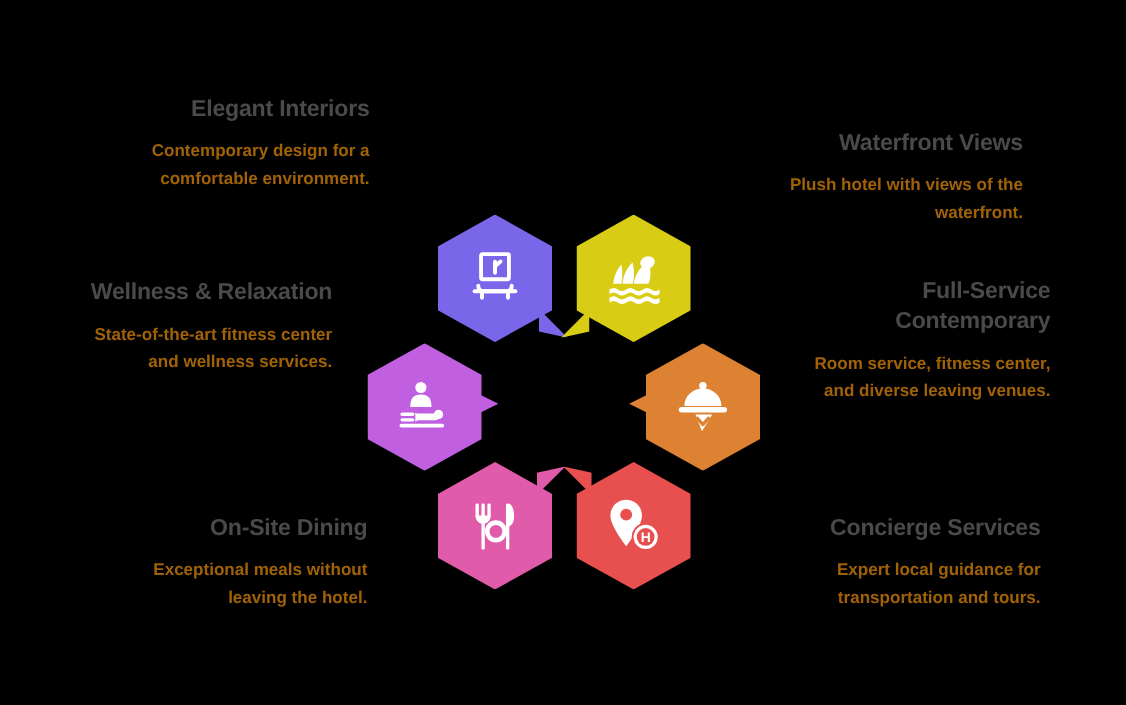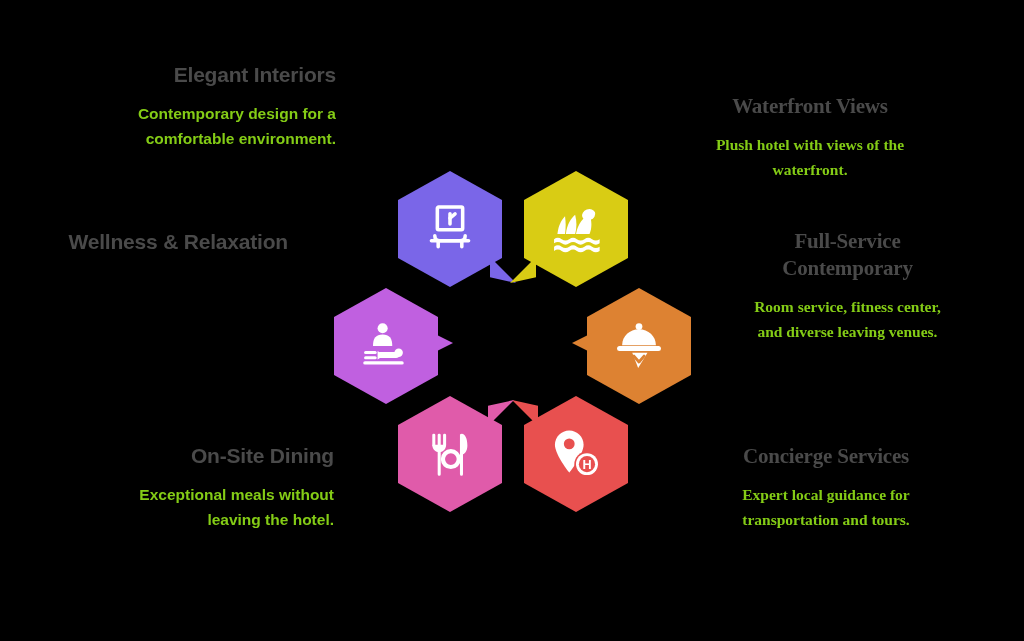"Elegant Interiors" .canvas { margin-top: none -> 24px }
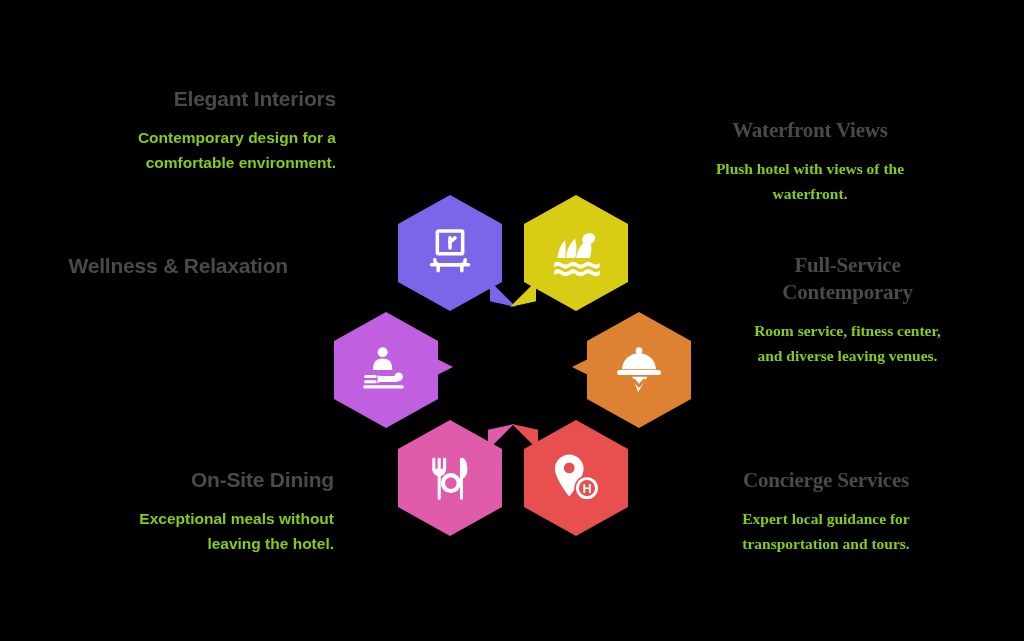"Contemporary design for a comfortable" .feature-desc { color: #84cc16 -> #a16207 }
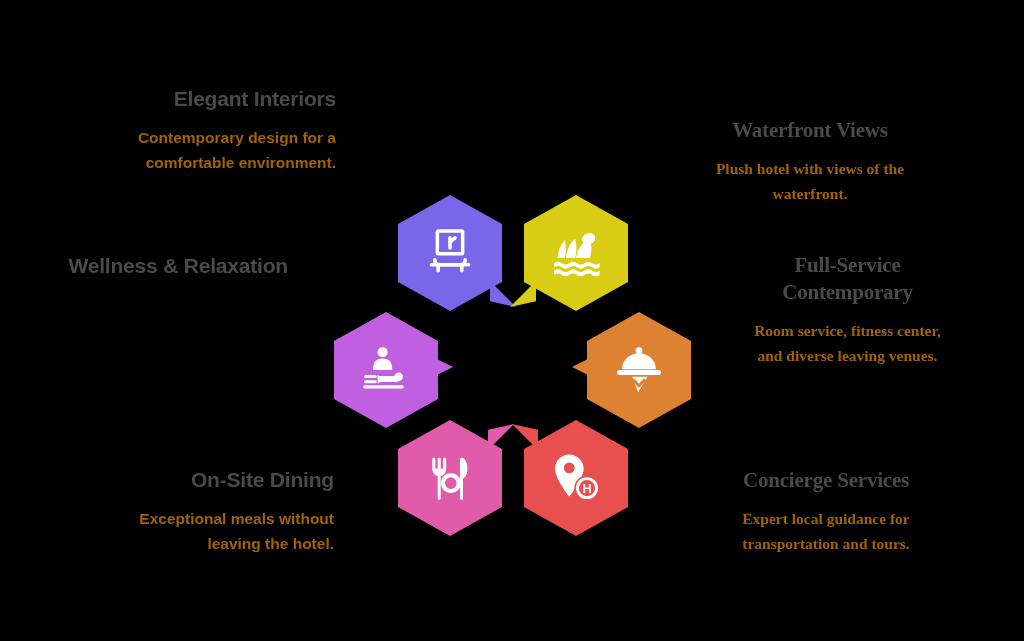"Waterfront Views" .feature-text.right { font-family: Liberation Serif, serif -> none; text-align: center -> right }
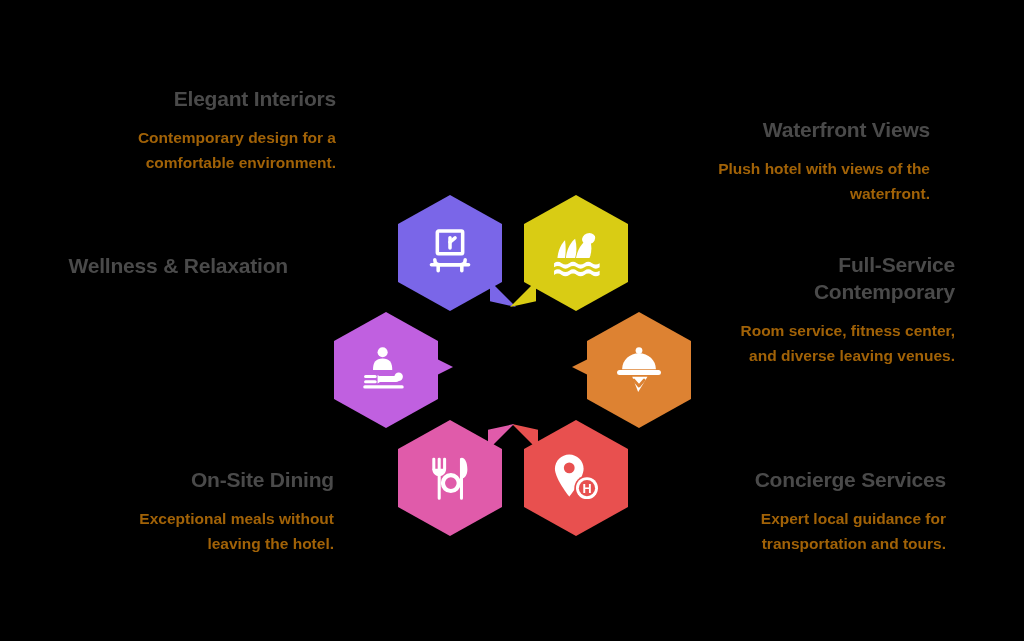"Wellness & Relaxation" #blk-wellness { left: 52px -> 66px }
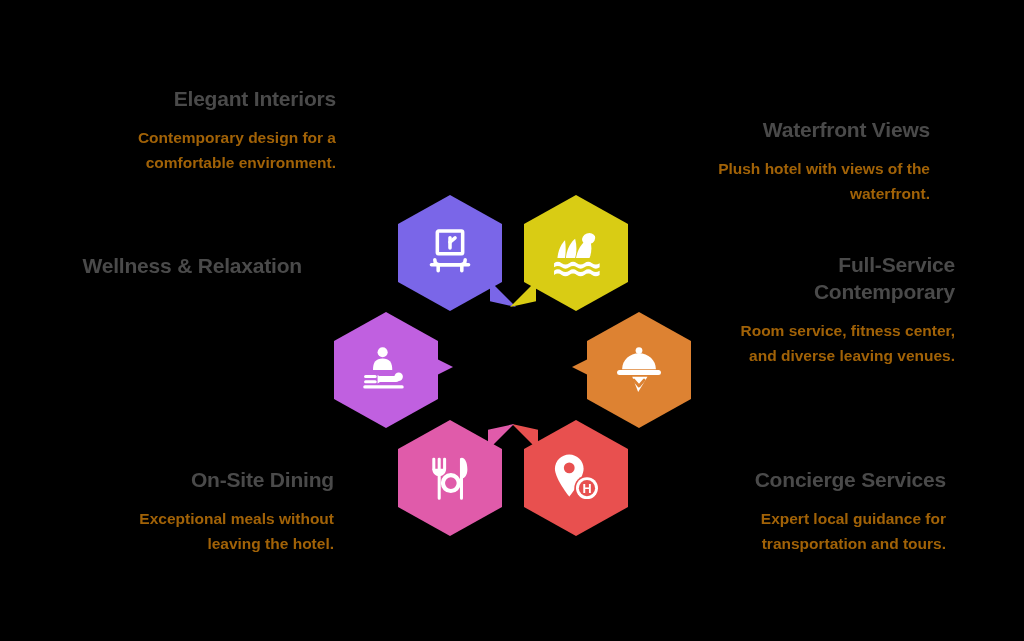"State-of-the-art fitness center and" p.feature-desc { html: none -> <p>State-of-the-art fitness center and wellness services.</p> }
